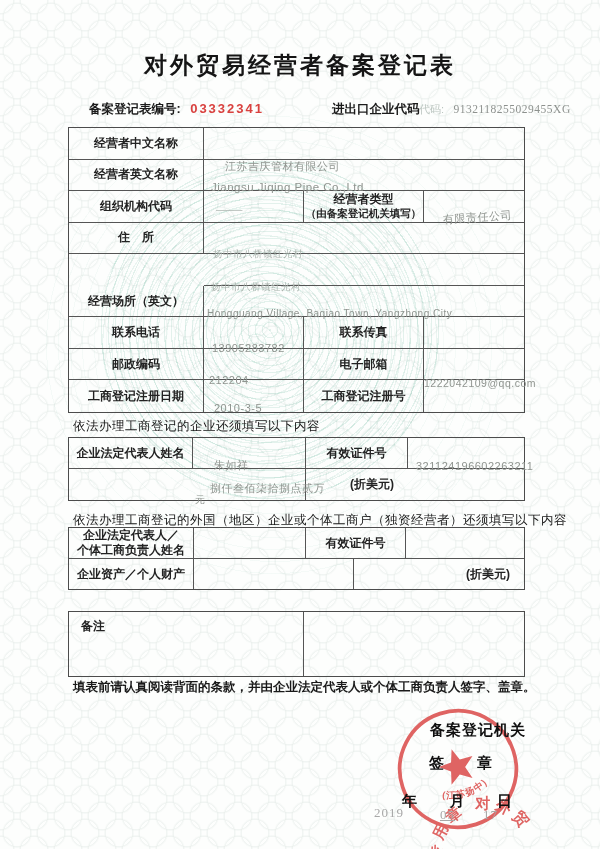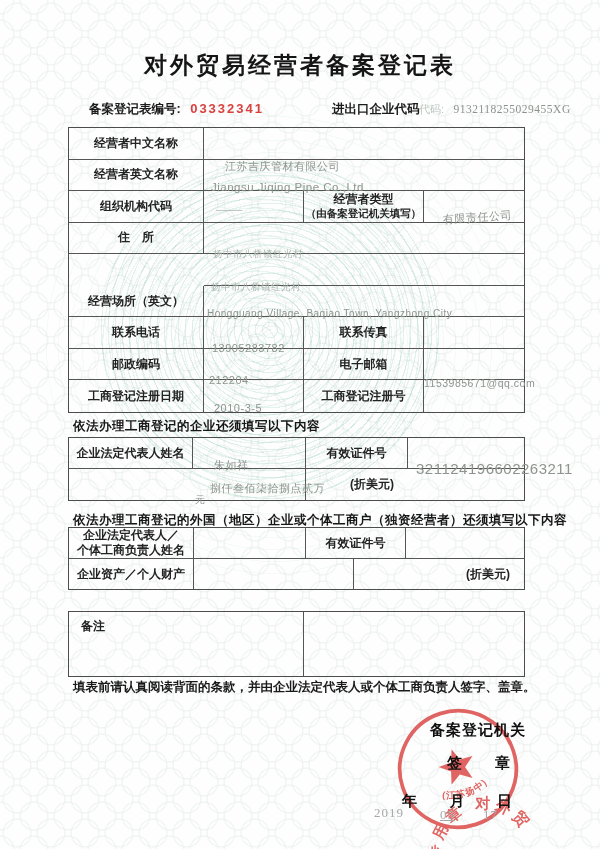"1153985671@qq.com" div.fill { text: 1153985671@qq.com -> 1222042109@qq.com }
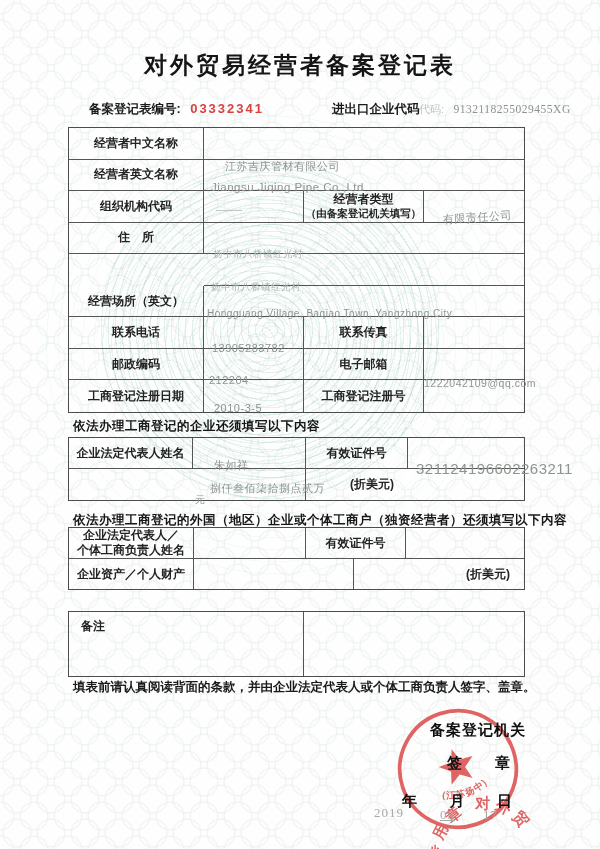"依法办理工商登记的企业还须填写以下内容" .sec { font-weight: bold -> normal }
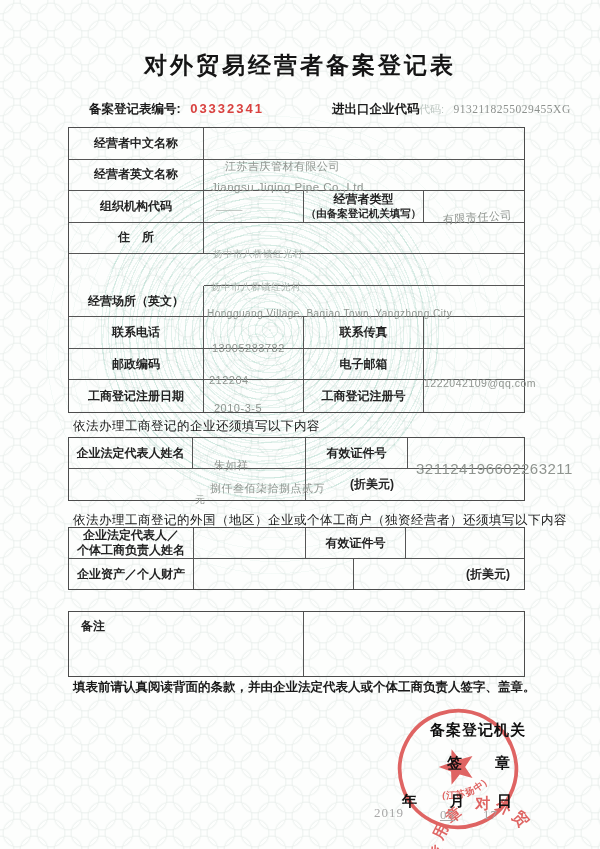"321124196602263211" div.fill { font-size: 15px -> 11px }
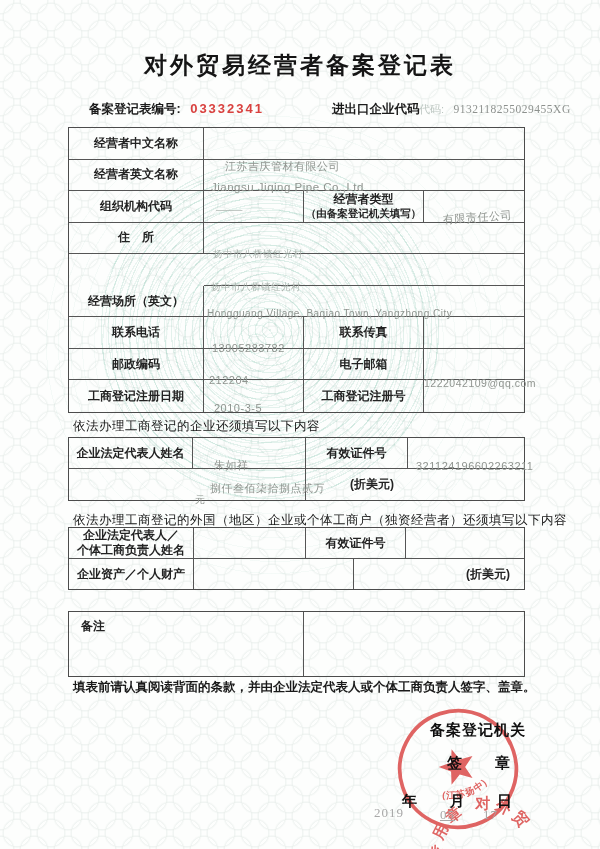"签 章" .sign { left: 447px -> 429px }
